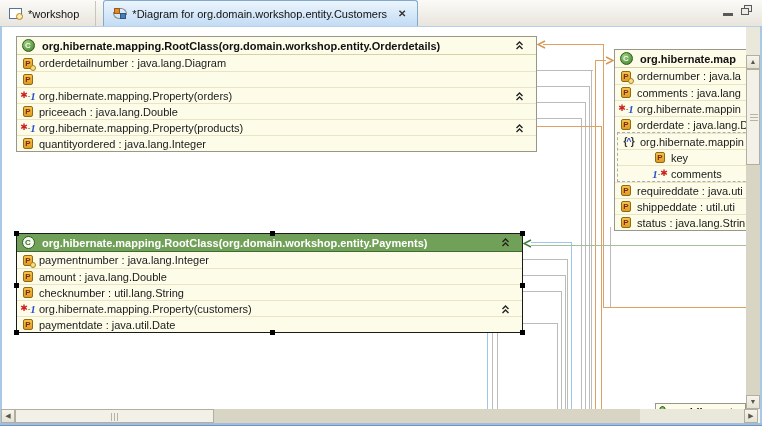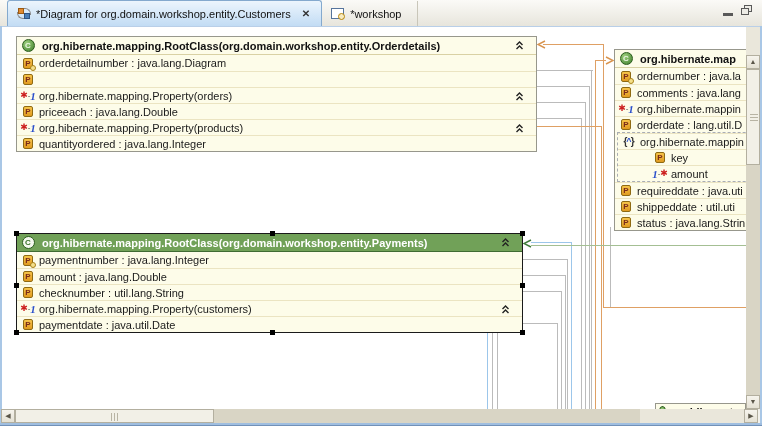"*Diagram for" div.tab { order: before "*workshop" -> after "*workshop" }
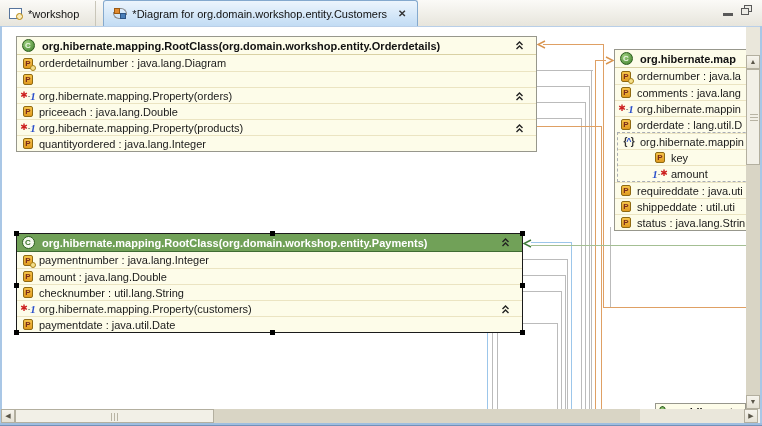"orderdate : lang.util.D" span.lbl { text: lang.util.D -> java.lang.D }
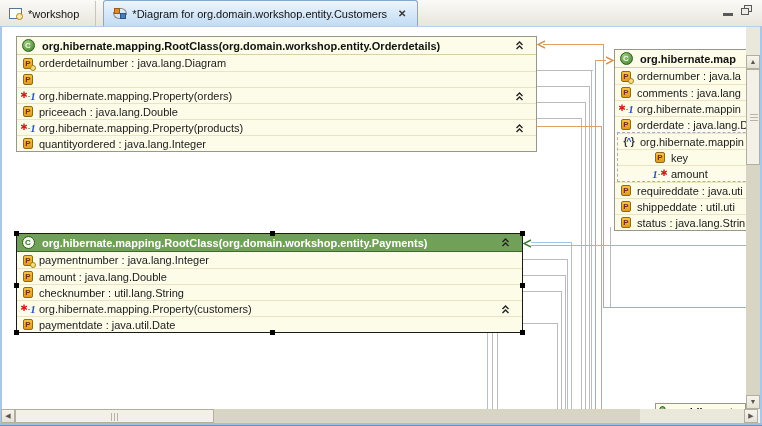"amount" span.lbl { text: amount -> comments }
